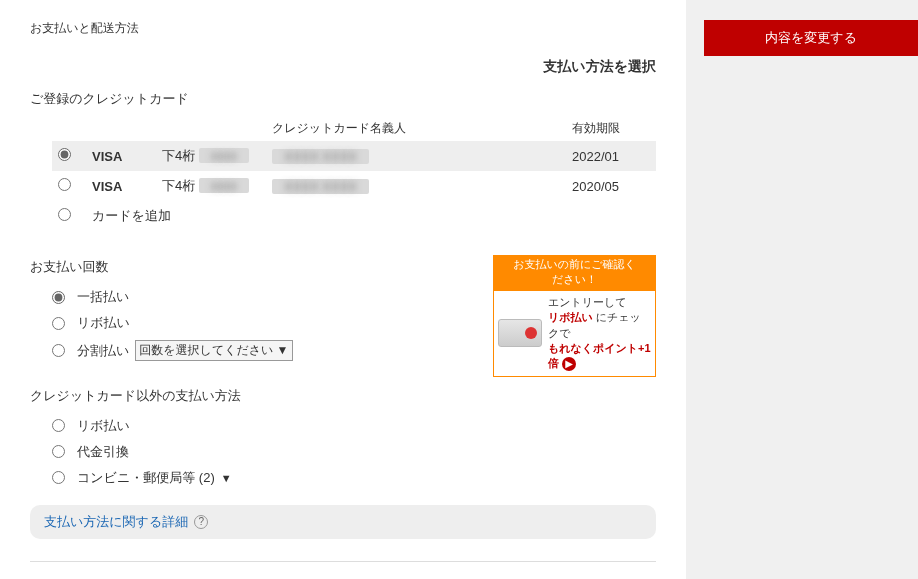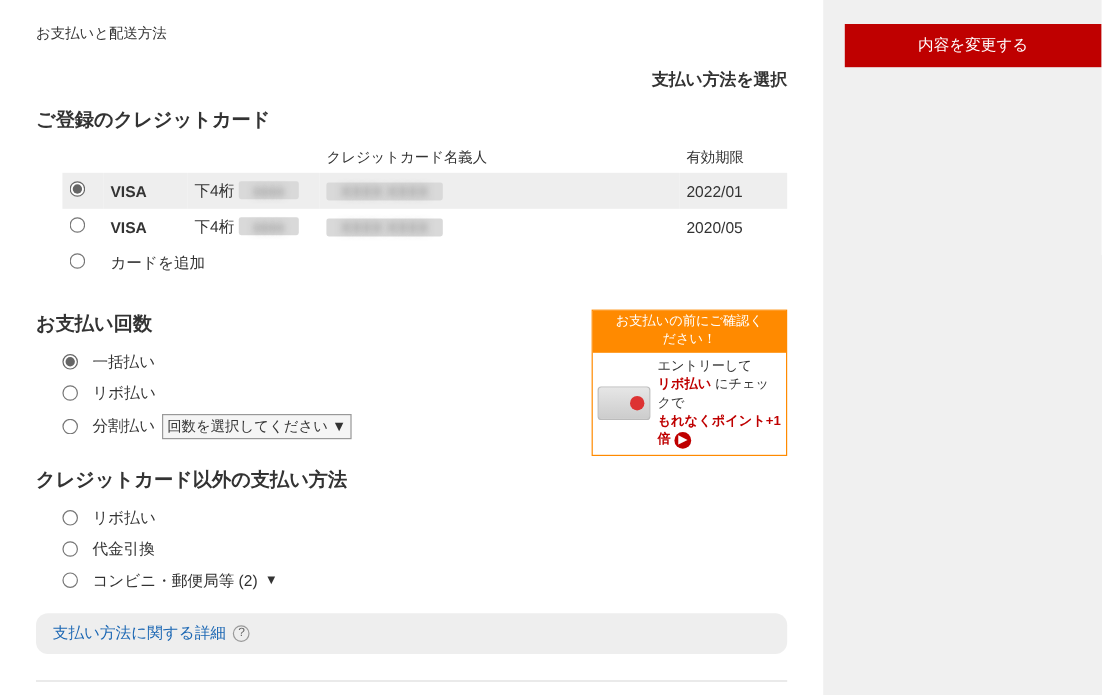"ご登録のクレジットカード" .subsection-title { font-size: 16px -> 13px; font-weight: bold -> normal }
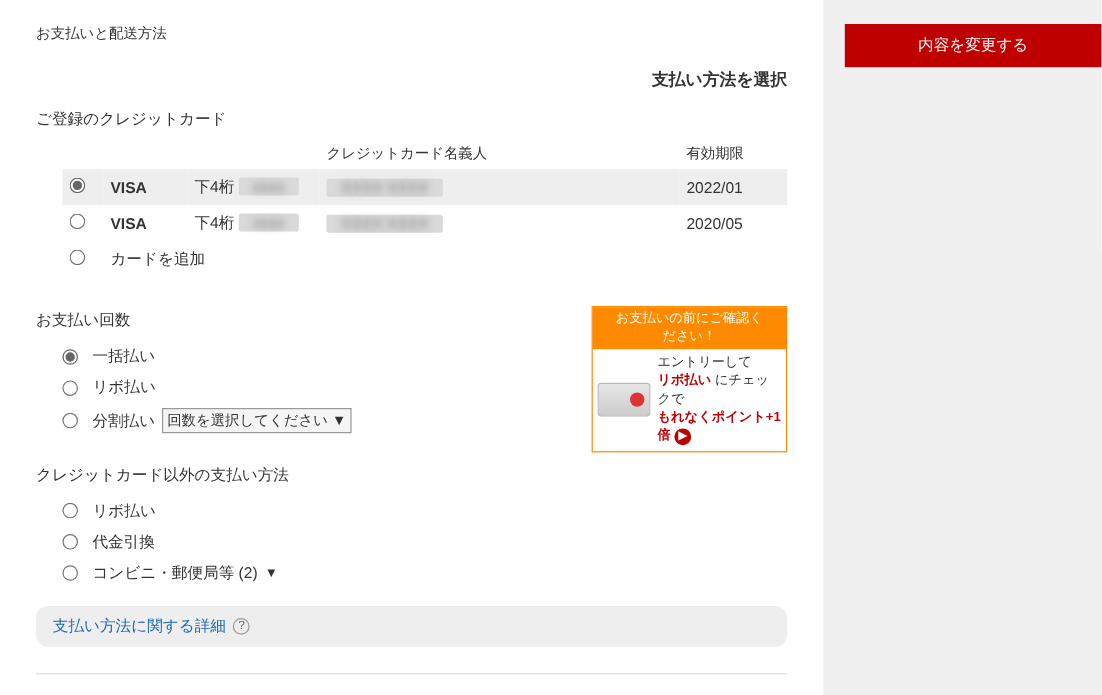"お支払いの前にご確認ください！" .promo-head { font-family: none -> Liberation Mono, monospace }
